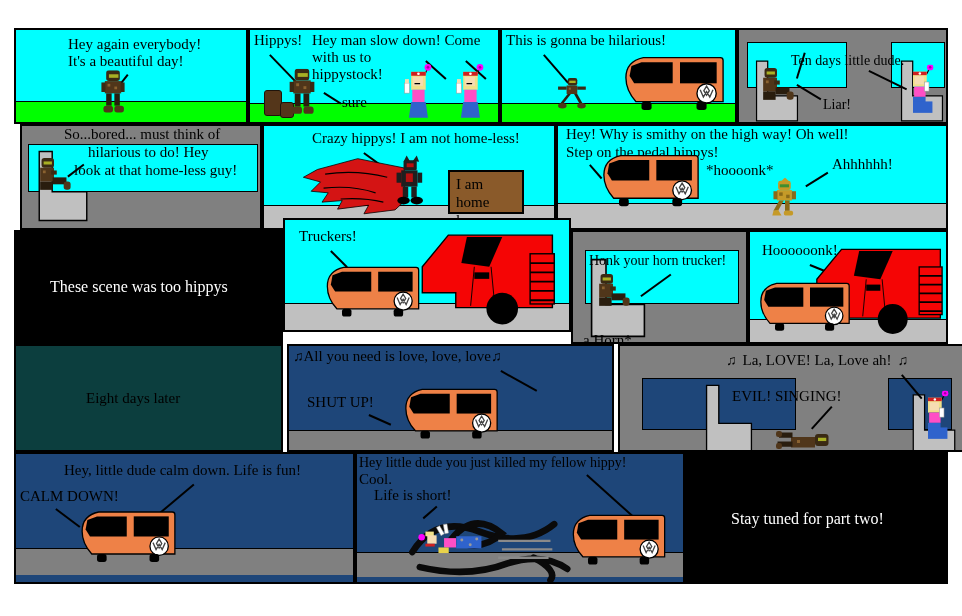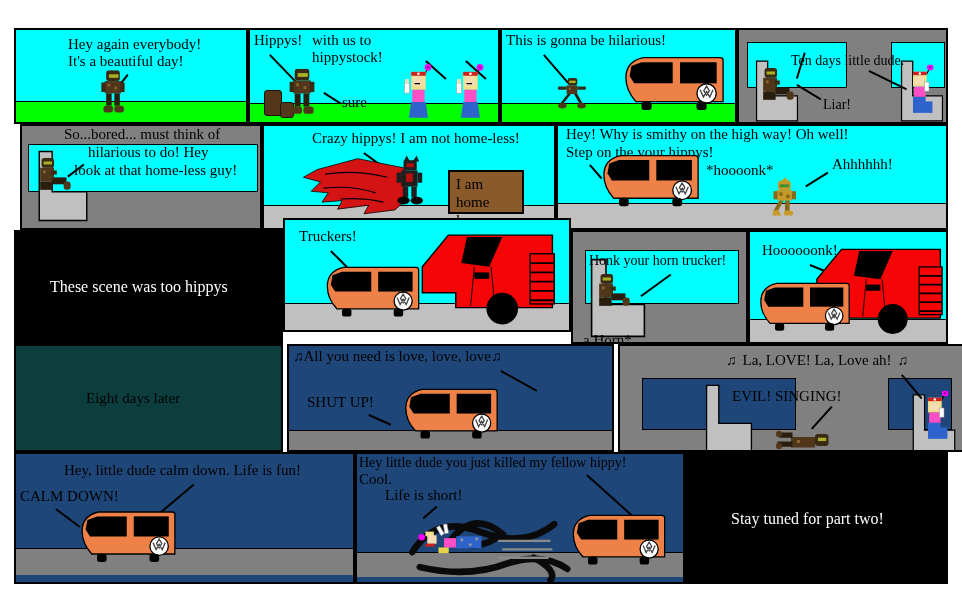"Hey man slow down! Come" div { html: none -> <div>Hey man slow down! Come</div> }
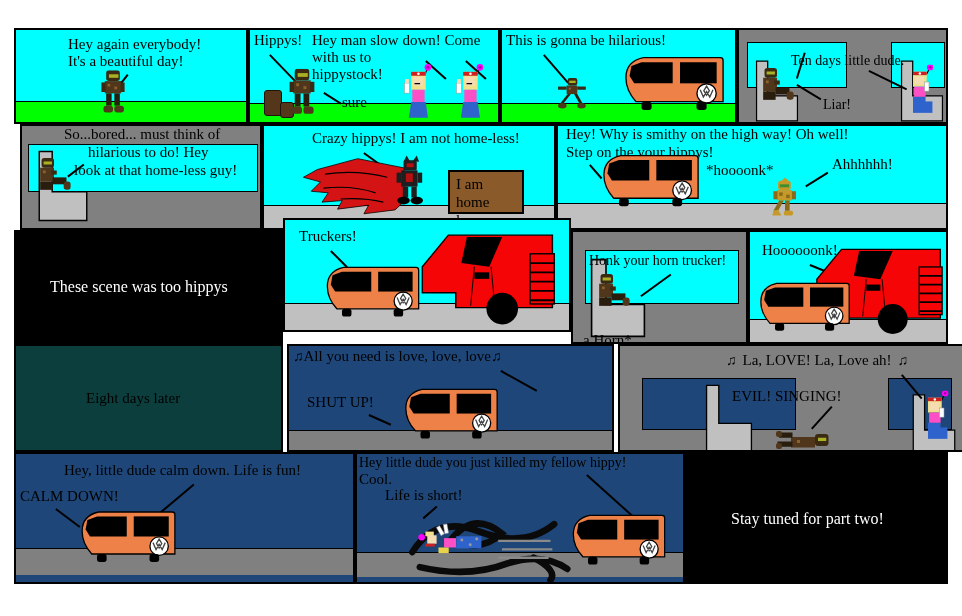"Step on the your hippys!" div.t { text: your -> pedal }
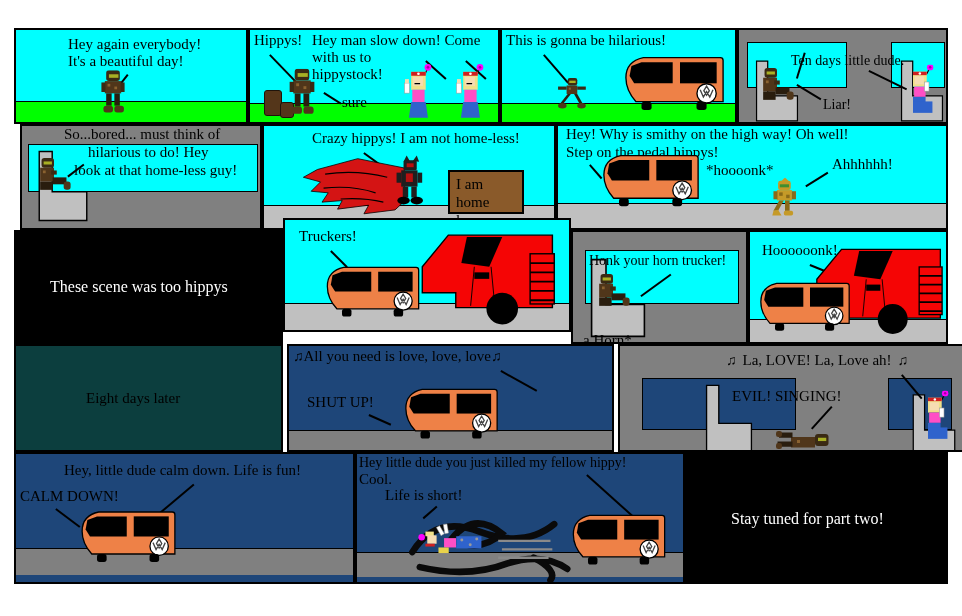"Life is short!" div.t { left: 28px -> 17px }
